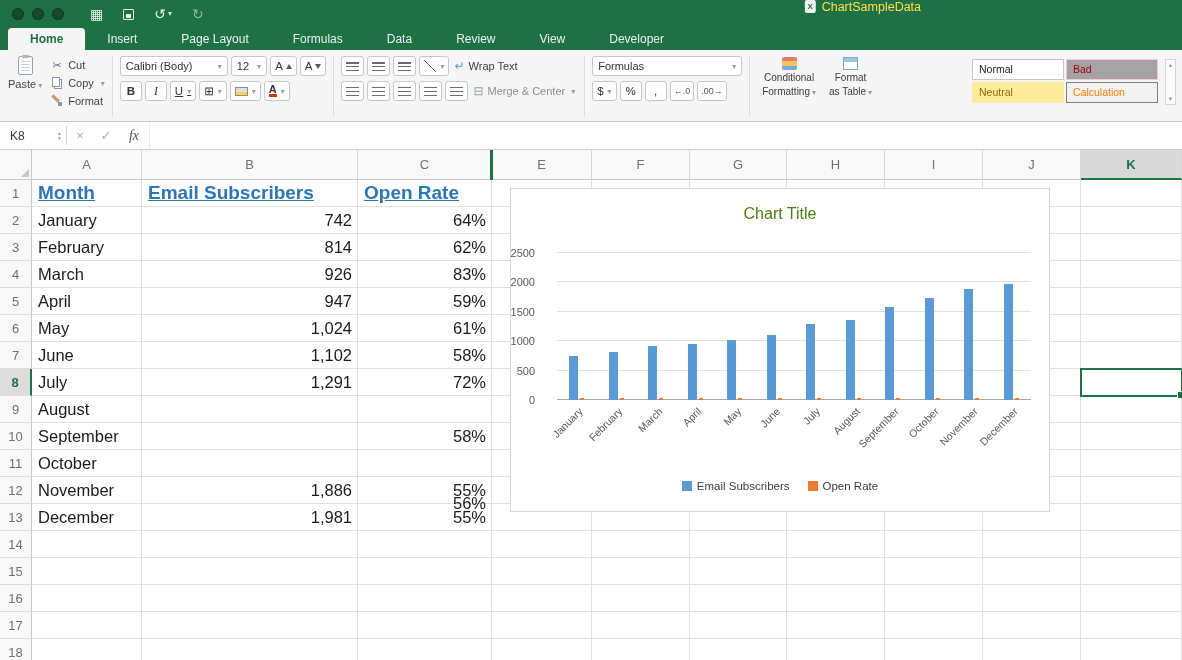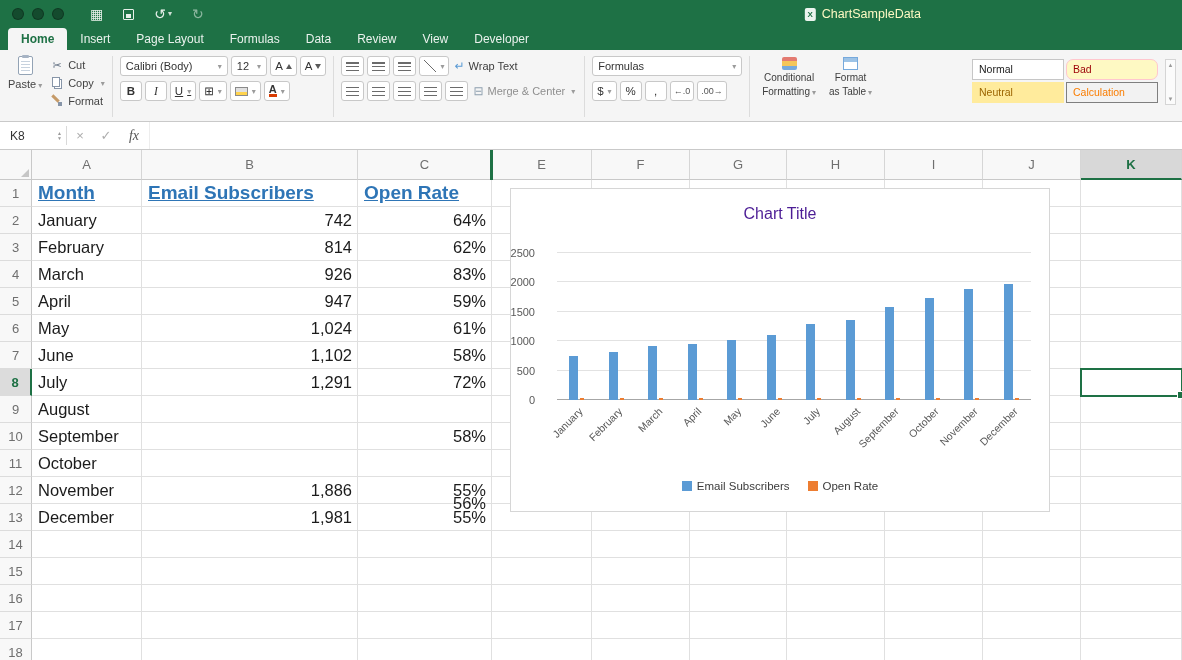"ChartSampleData" .titlewrap { align-items: center -> flex-start; color: #fef9c3 -> #fde047 }
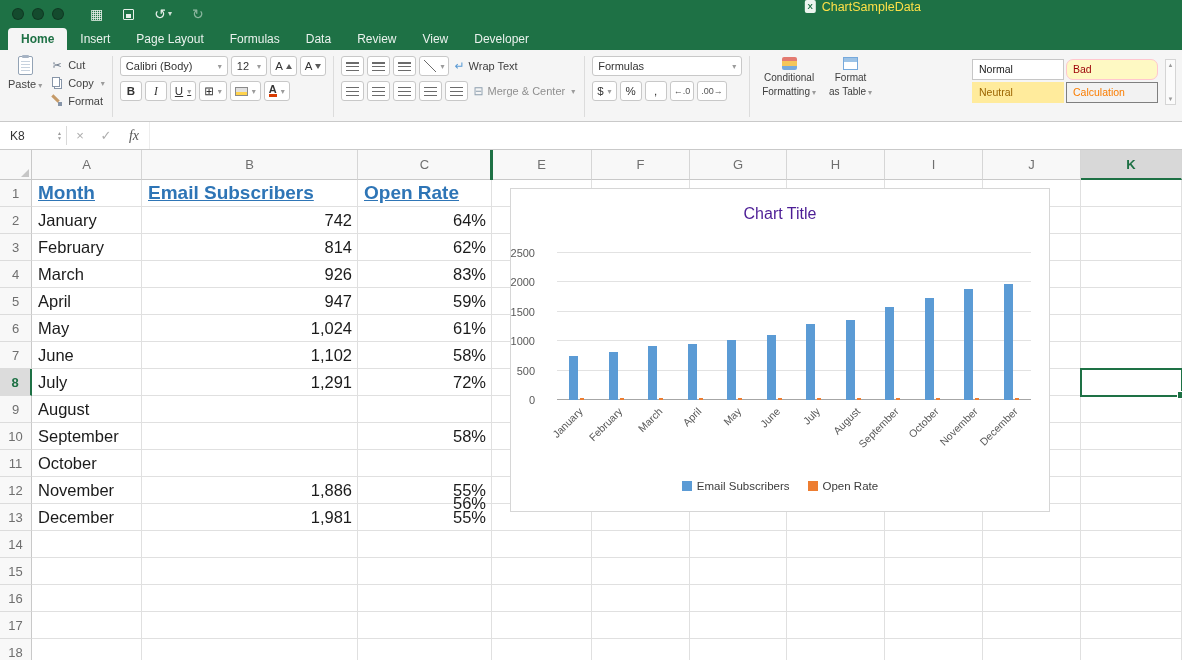"Home" .tab { padding: 0 13px -> 0 22px }
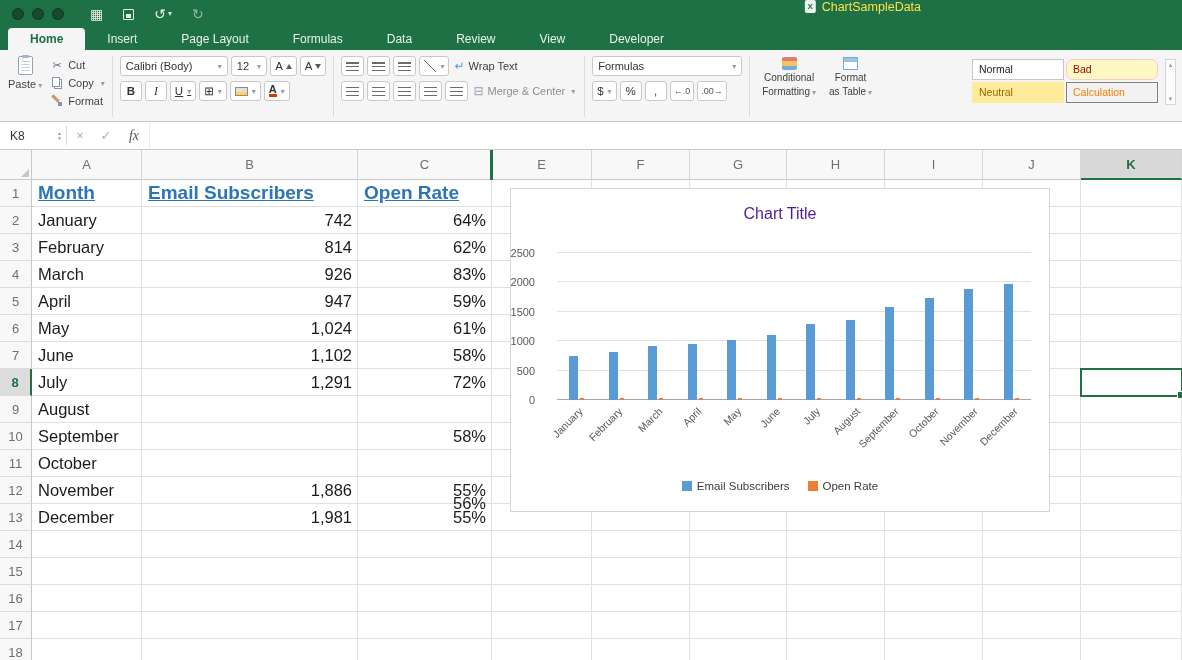"Bad" div.stylecell { background: #fef9c3 -> #a3a3a3; border-radius: 7px -> none }
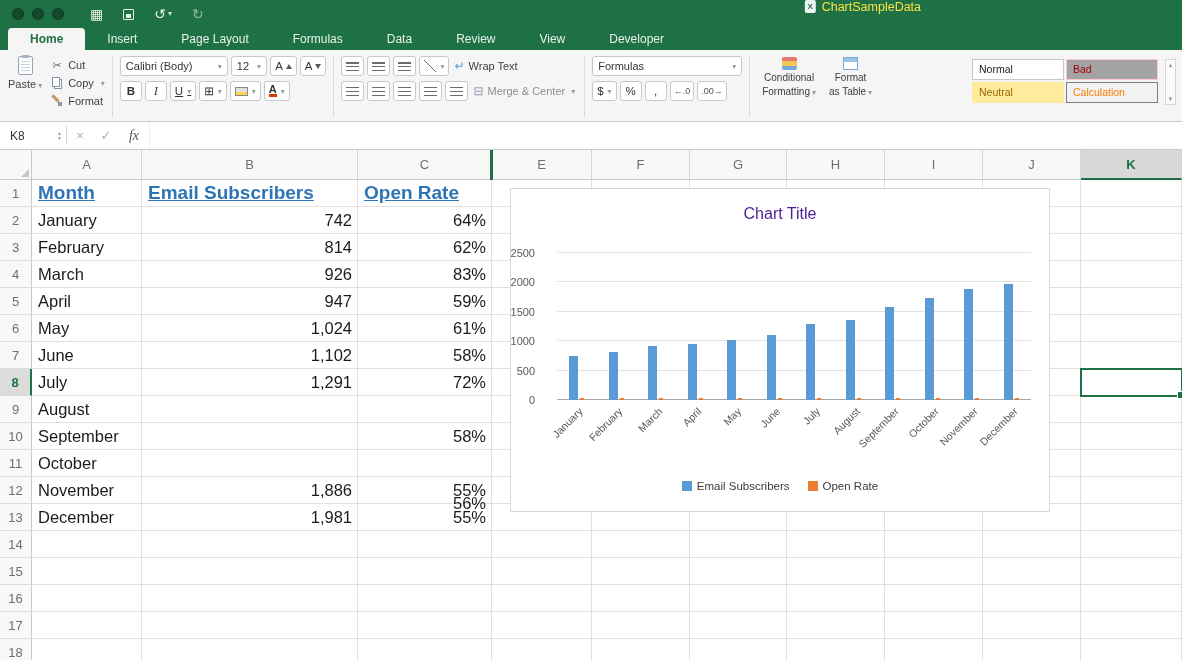"Chart Title" .ctitle { color: #4c1d95 -> #4d7c0f }
